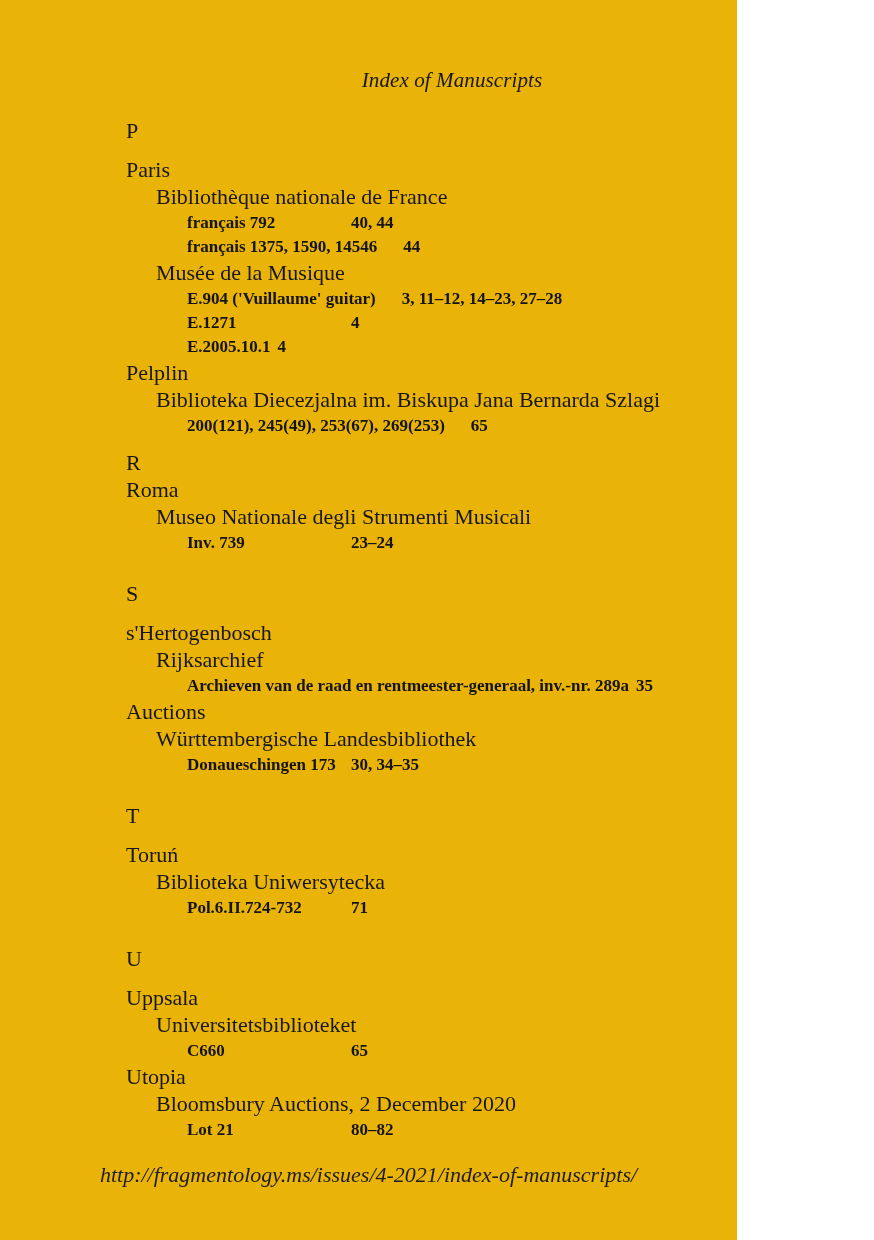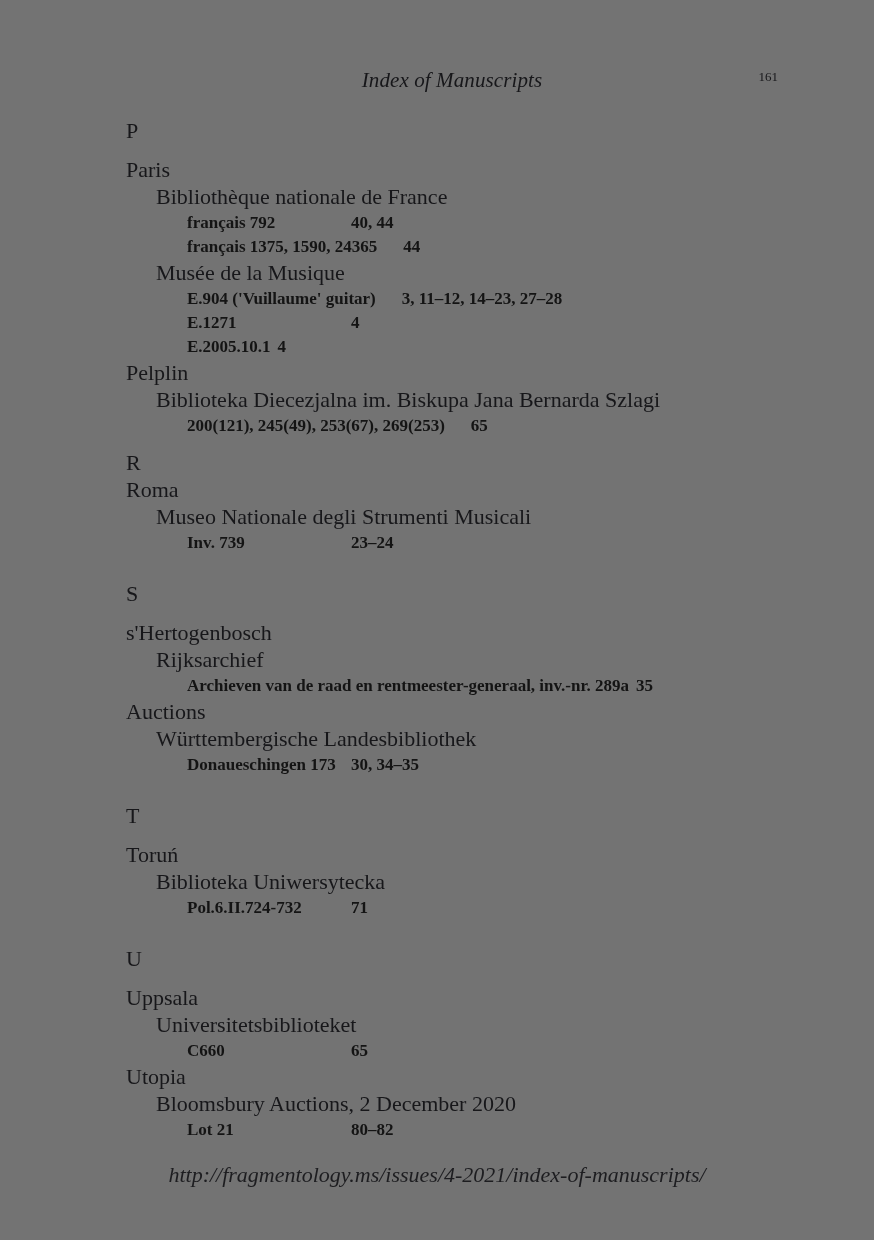"Index of Manuscripts" .page { background: #737373 -> #eab308; width: 874px -> 737px }
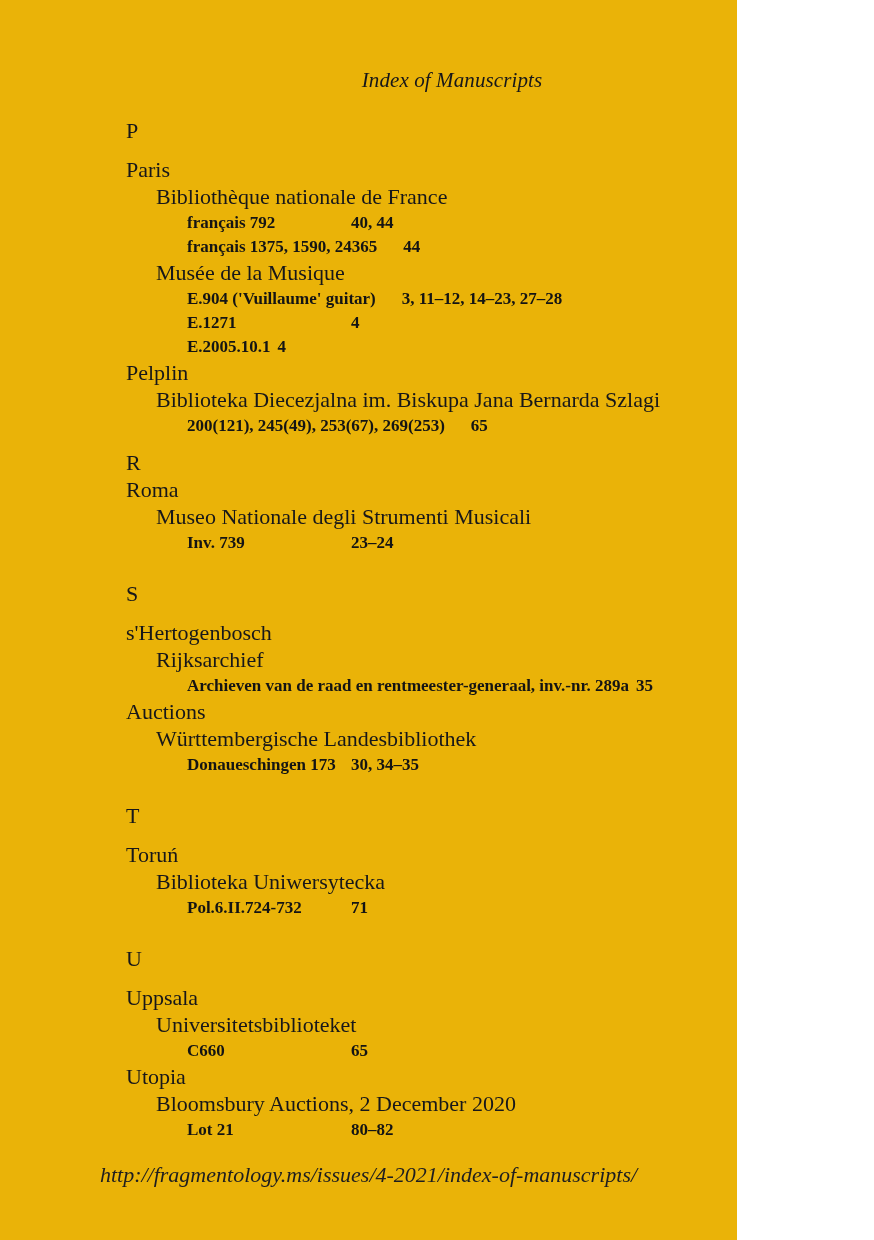"français 1375, 1590, 24365" span.shelfmark { text: 24365 -> 14546 }
